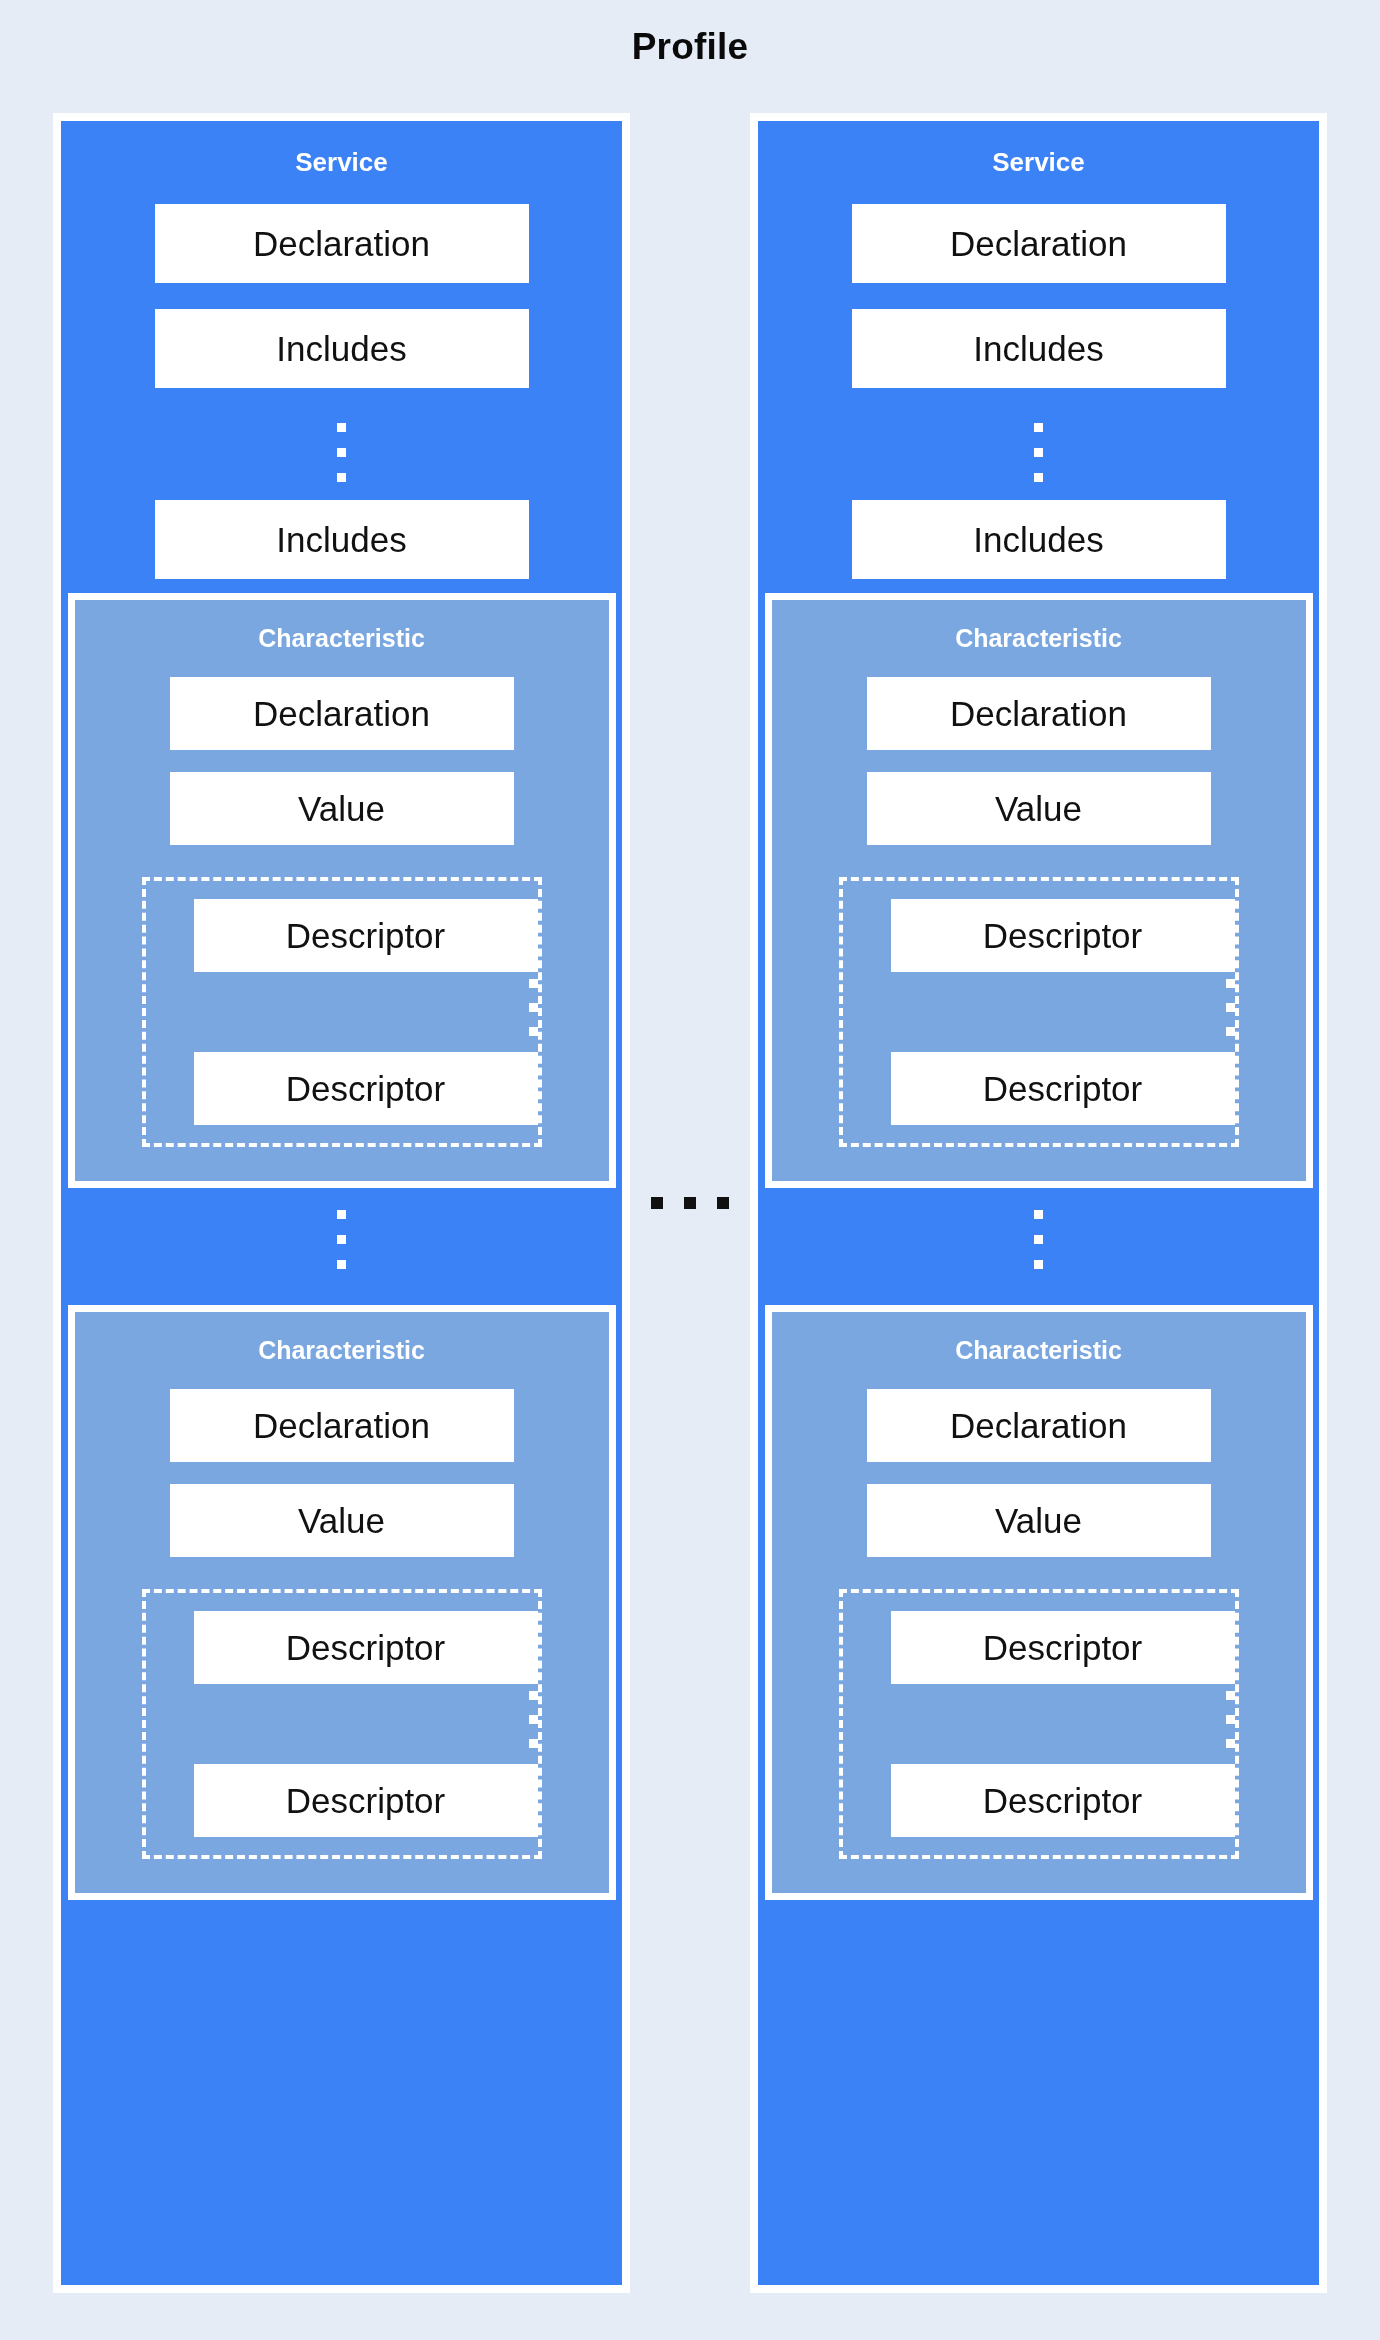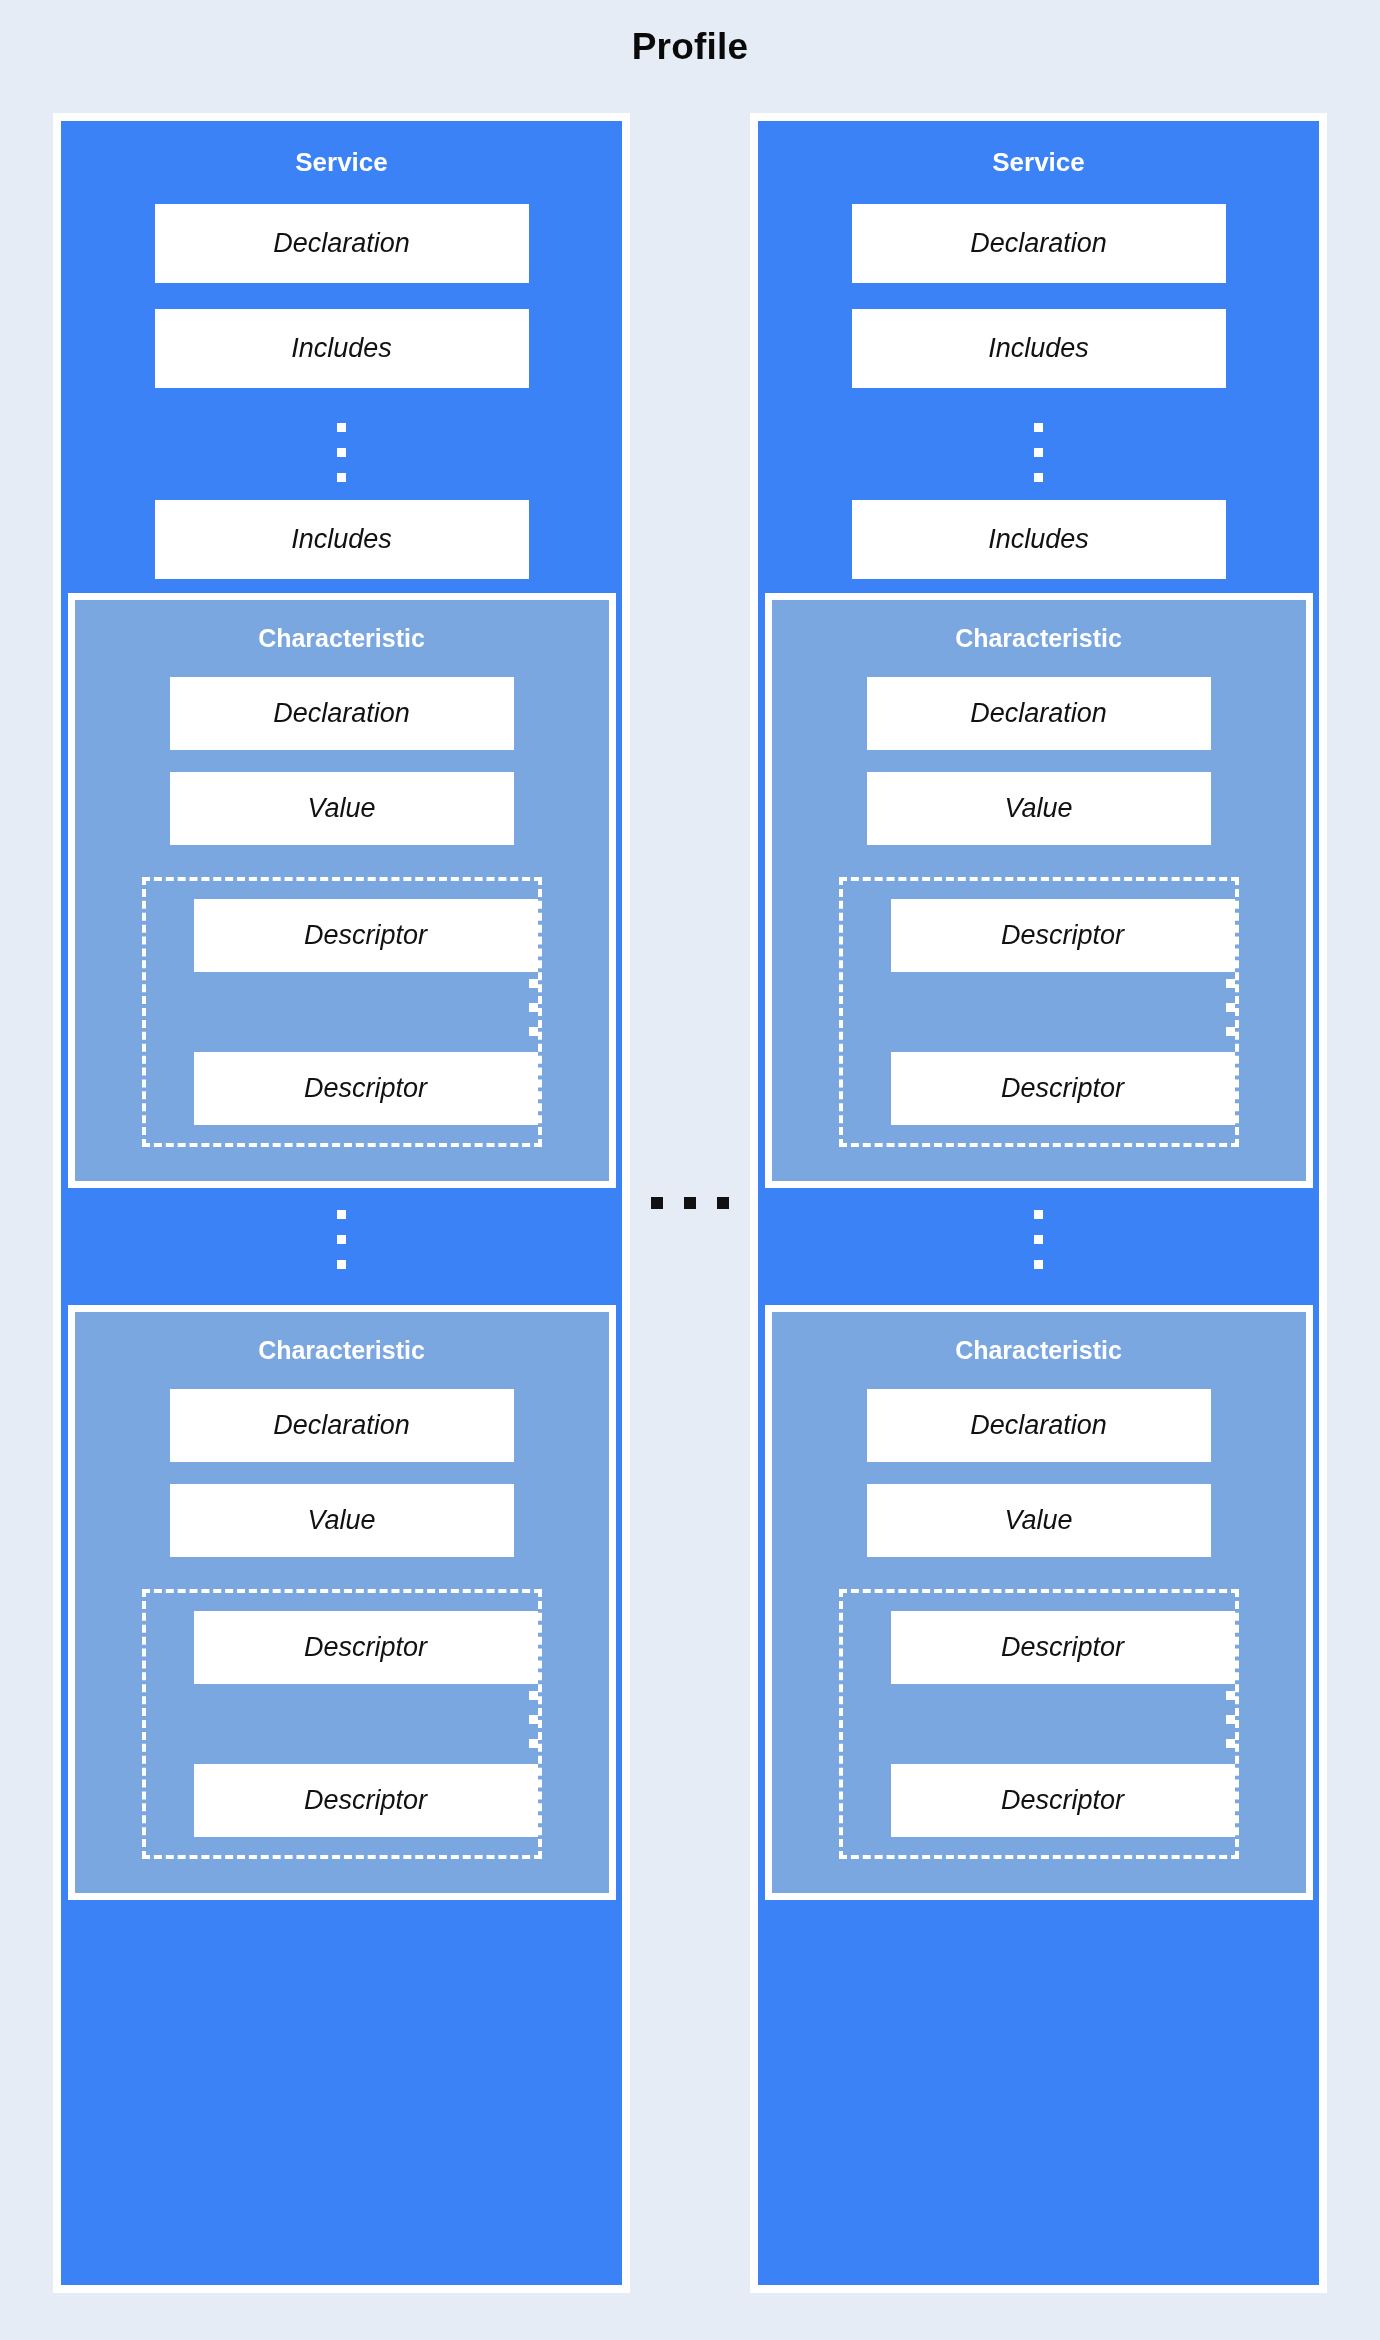"Declaration" .leafbox { font-size: 27px -> 35px; font-style: italic -> none }
